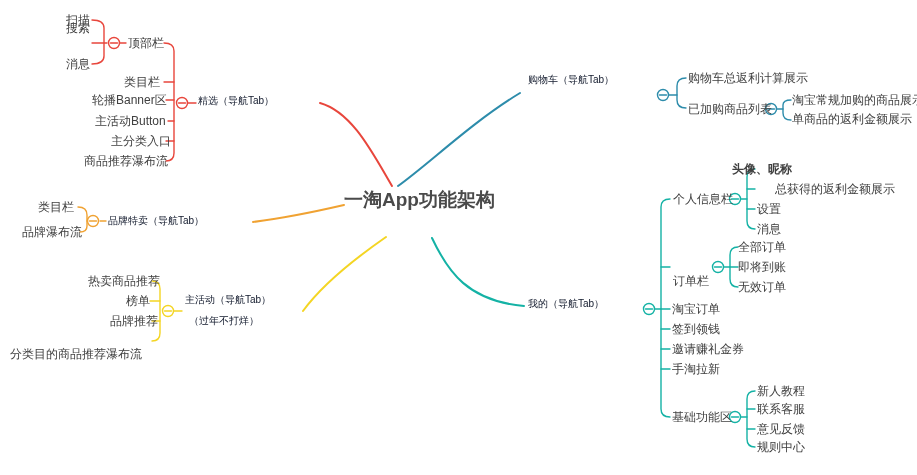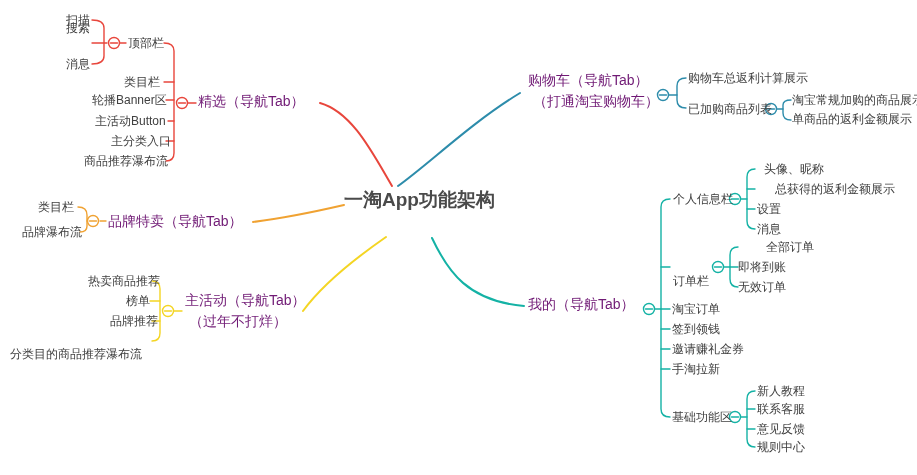"购物车（导航Tab）" .tab { color: #701a75 -> #0f172a; font-size: 14px -> 10px }
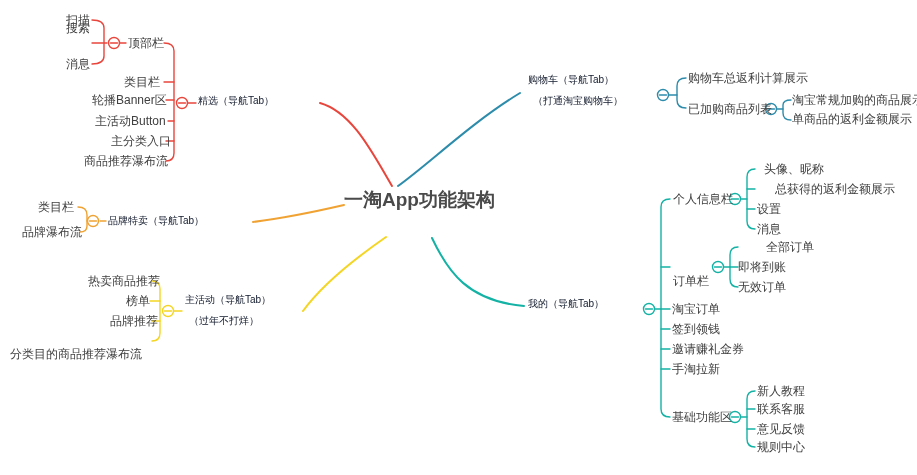"（打通淘宝购物车）" div.node { html: <div>（打通淘宝购物车）</div> -> none }
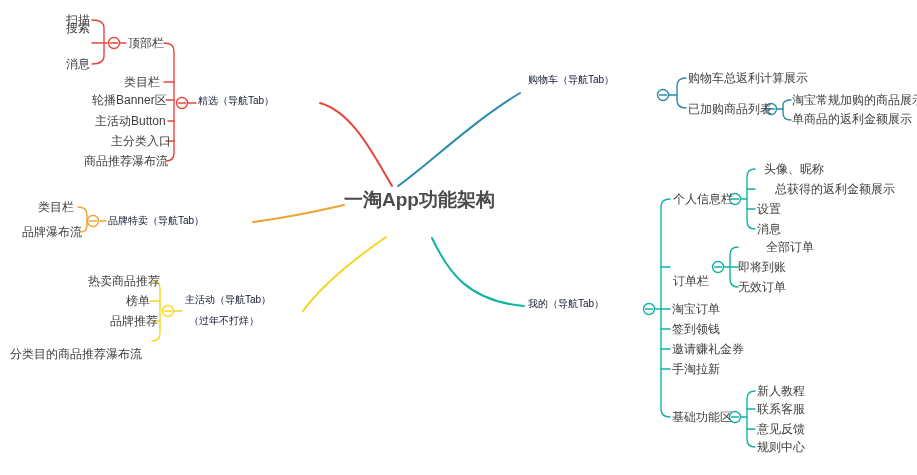"头像、昵称" div.node { font-weight: none -> bold; left: 764px -> 732px }
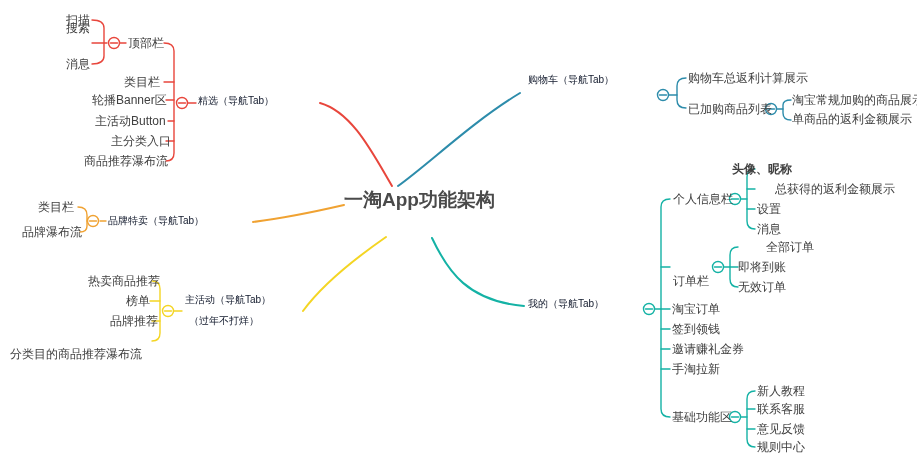"全部订单" div.node { margin-left: 28px -> none }
